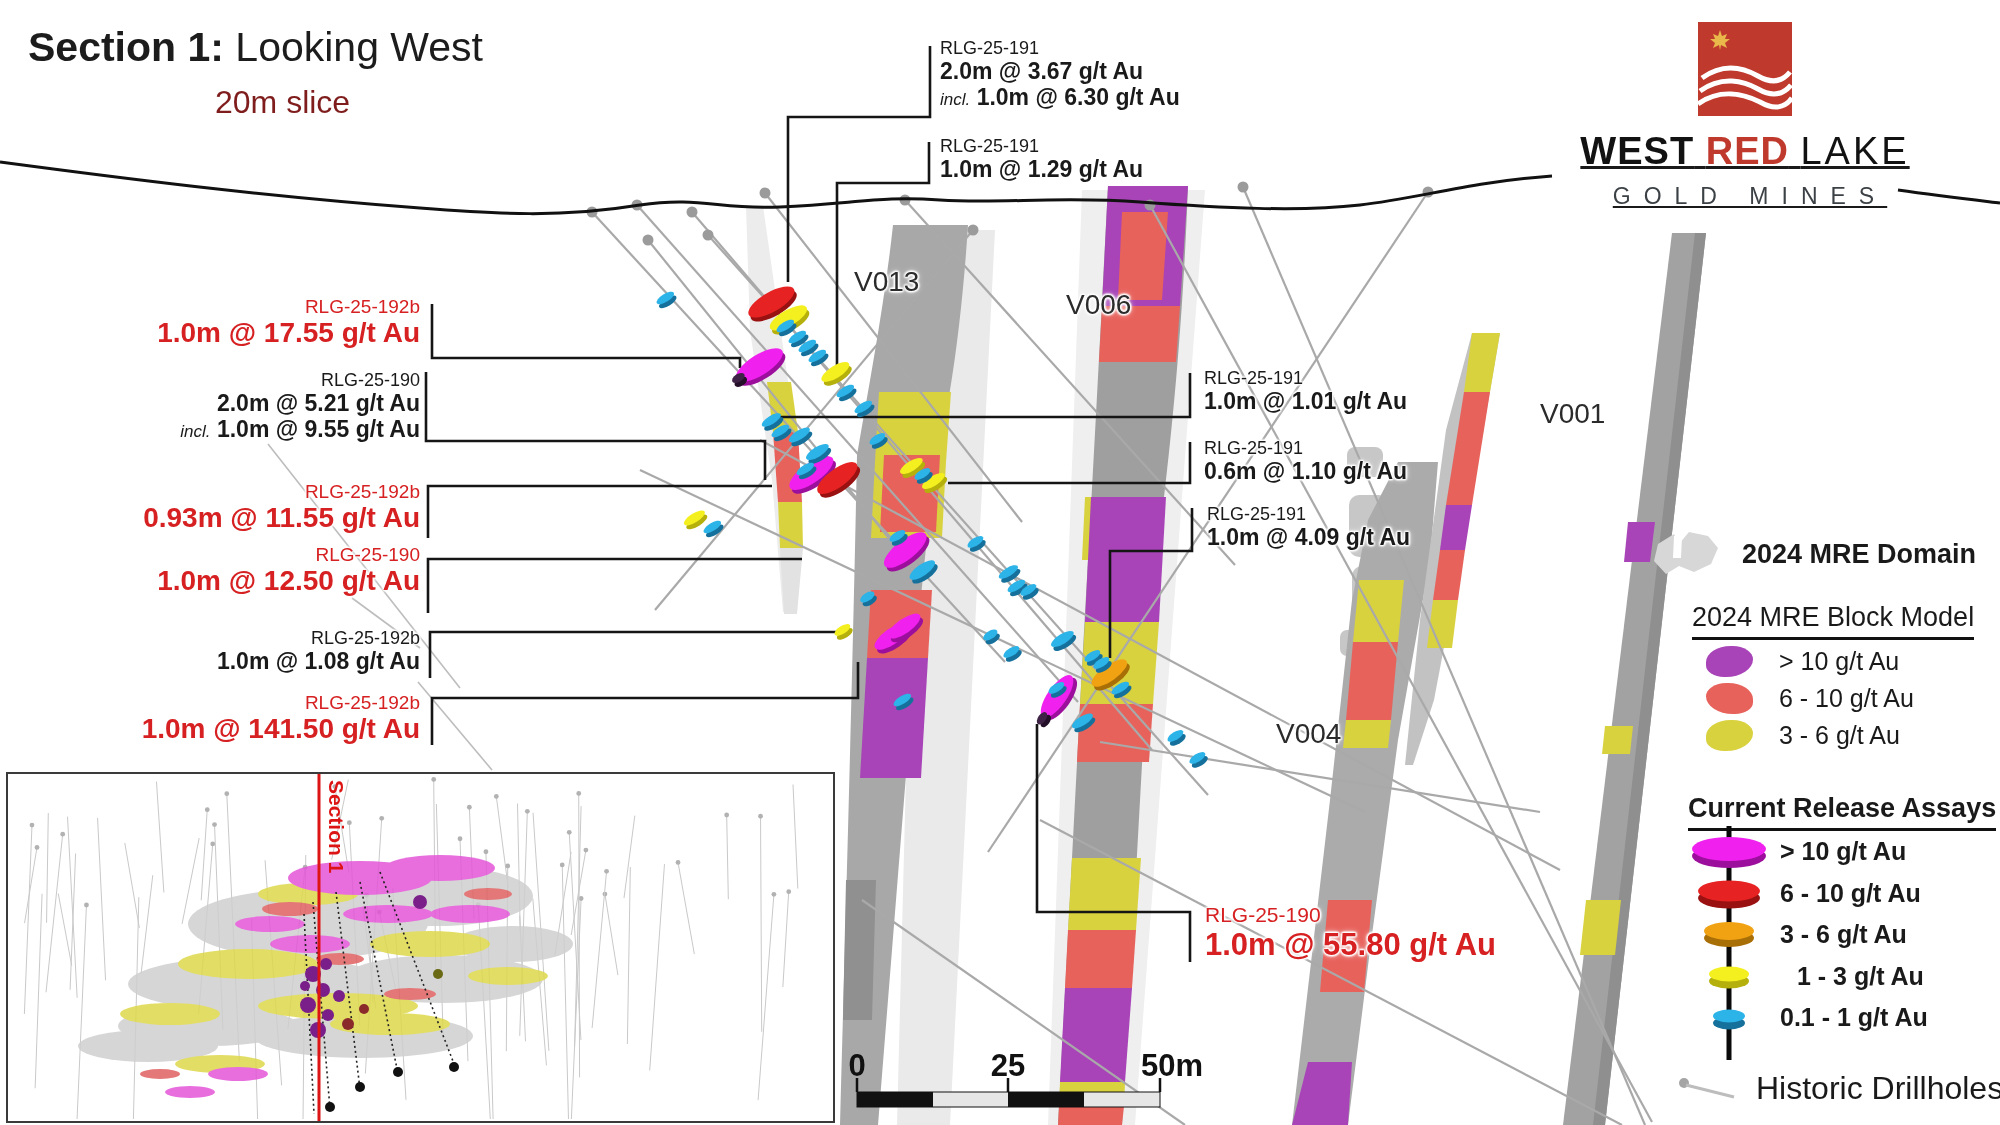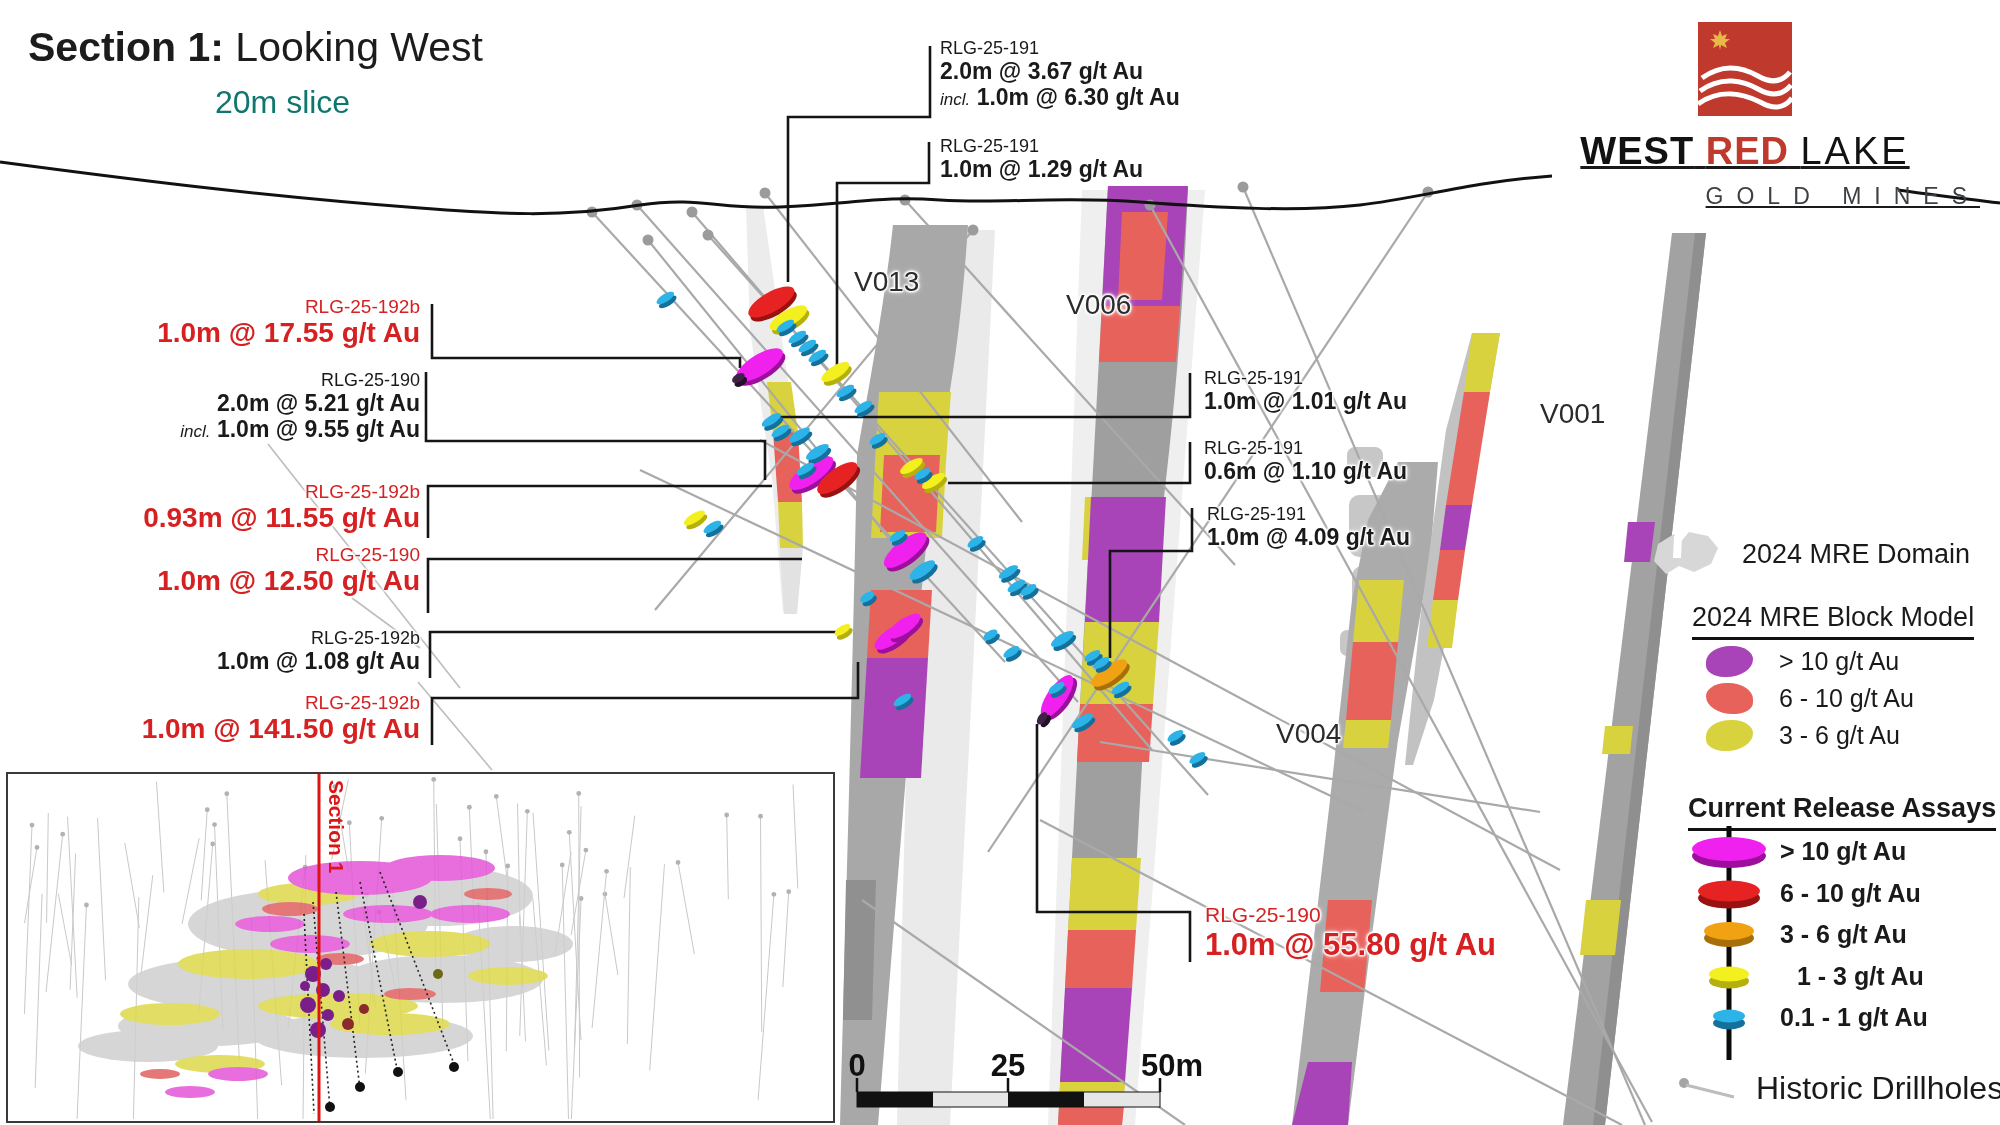"20m slice" .subtitle { color: #0f766e -> #7f1d1d }
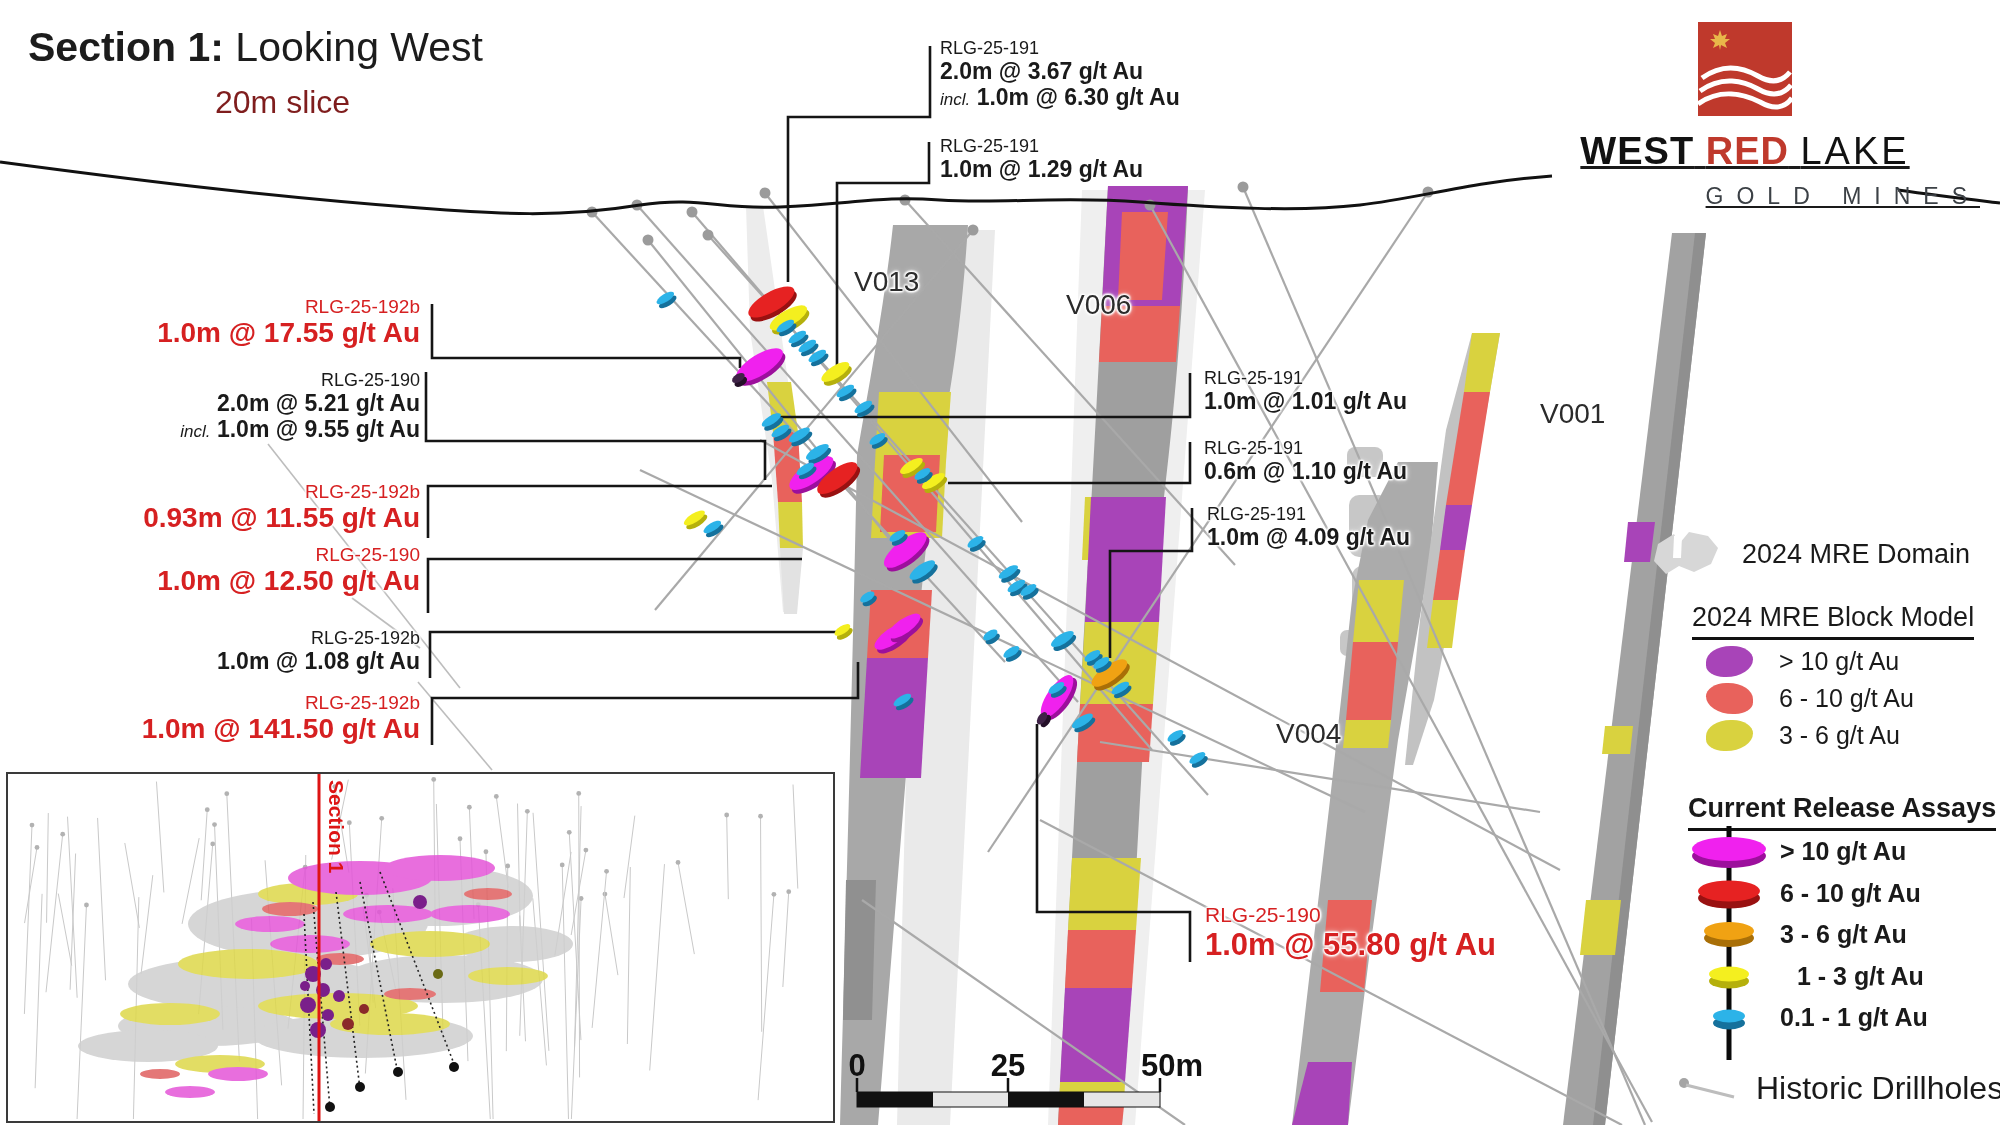"GOLD MINES" .logo-line2 { text-align: right -> none }
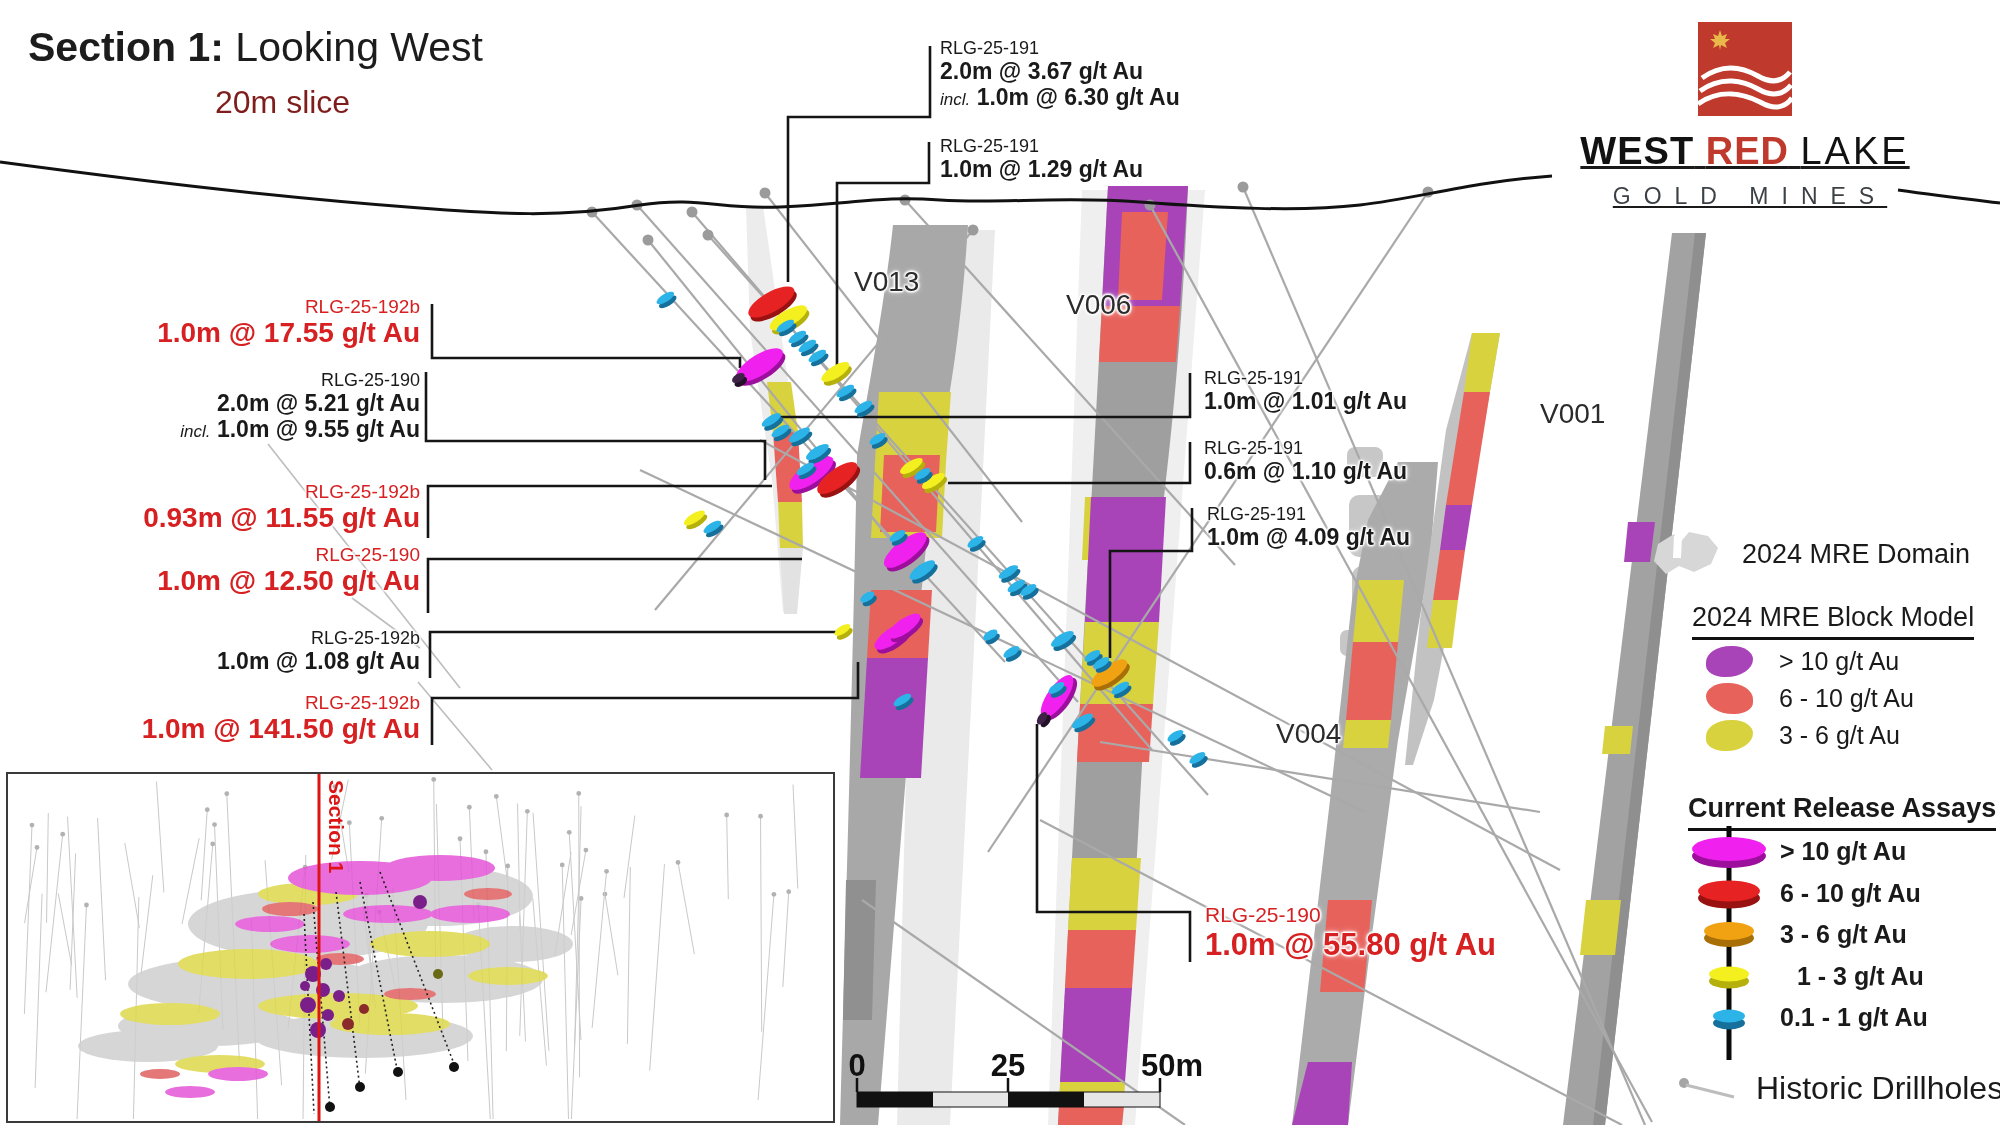"2024 MRE Domain" div.lg-row { font-weight: none -> bold }
